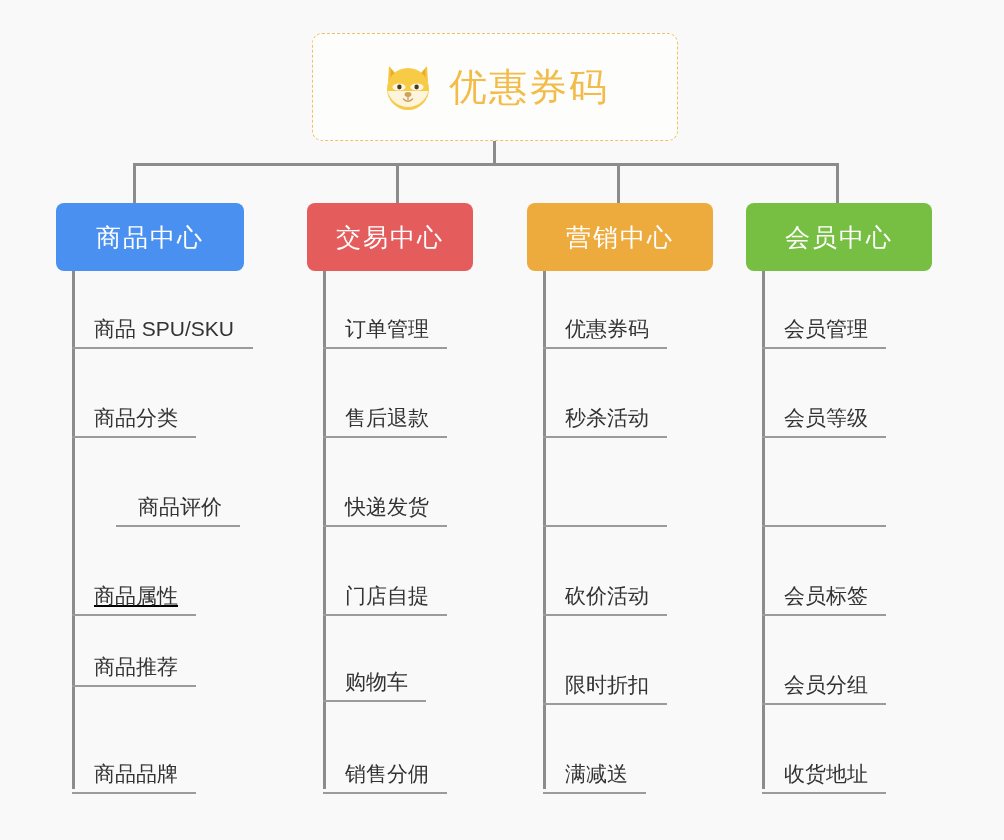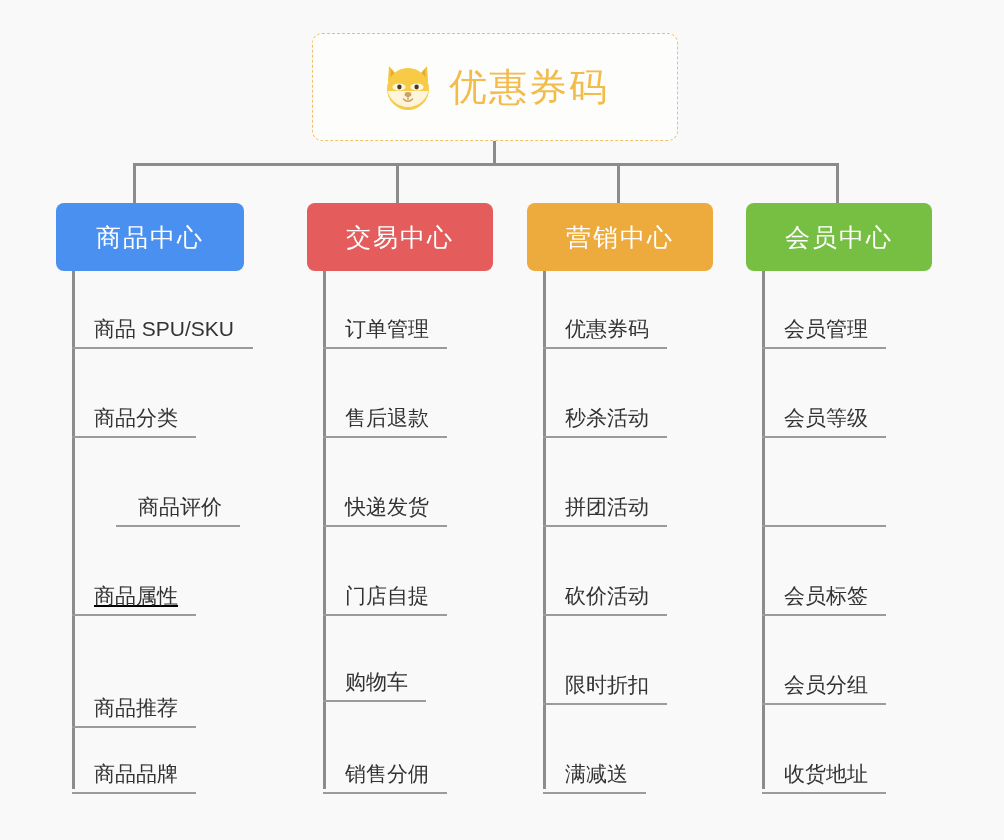"交易中心" div.branch-head { width: 186px -> 166px }
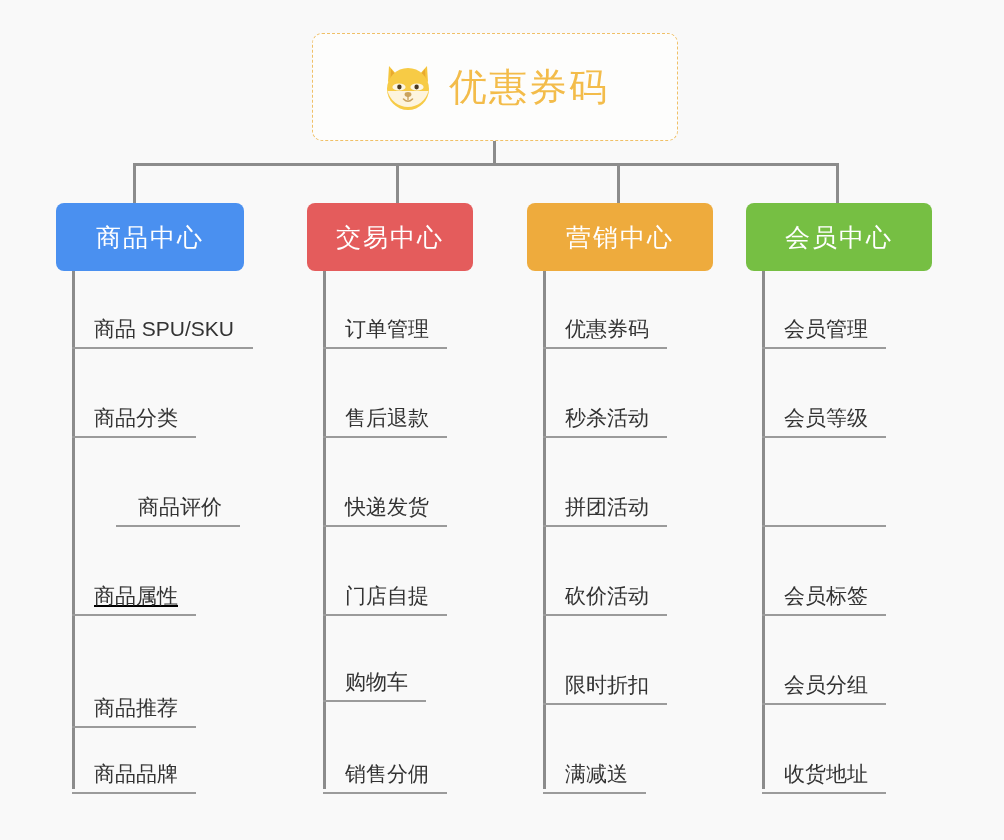"拼团活动" span.leaf-label { html: <span>拼团活动</span> -> none }
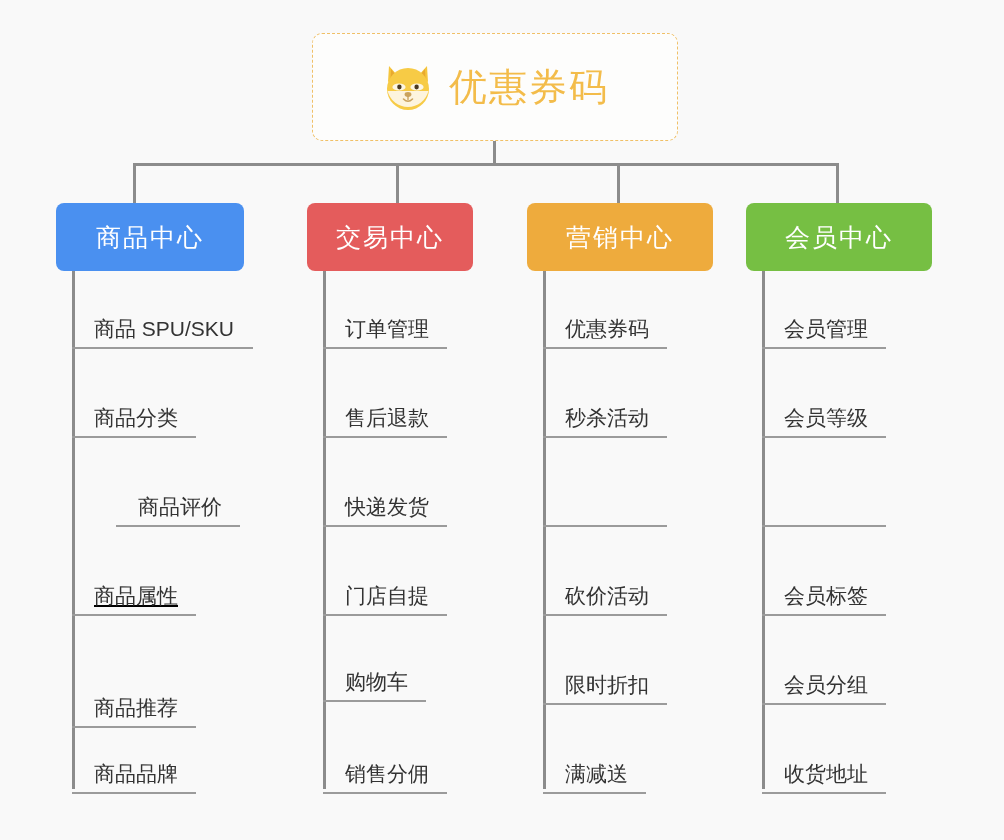"商品推荐" div.leaf { height: 112px -> 71px }
